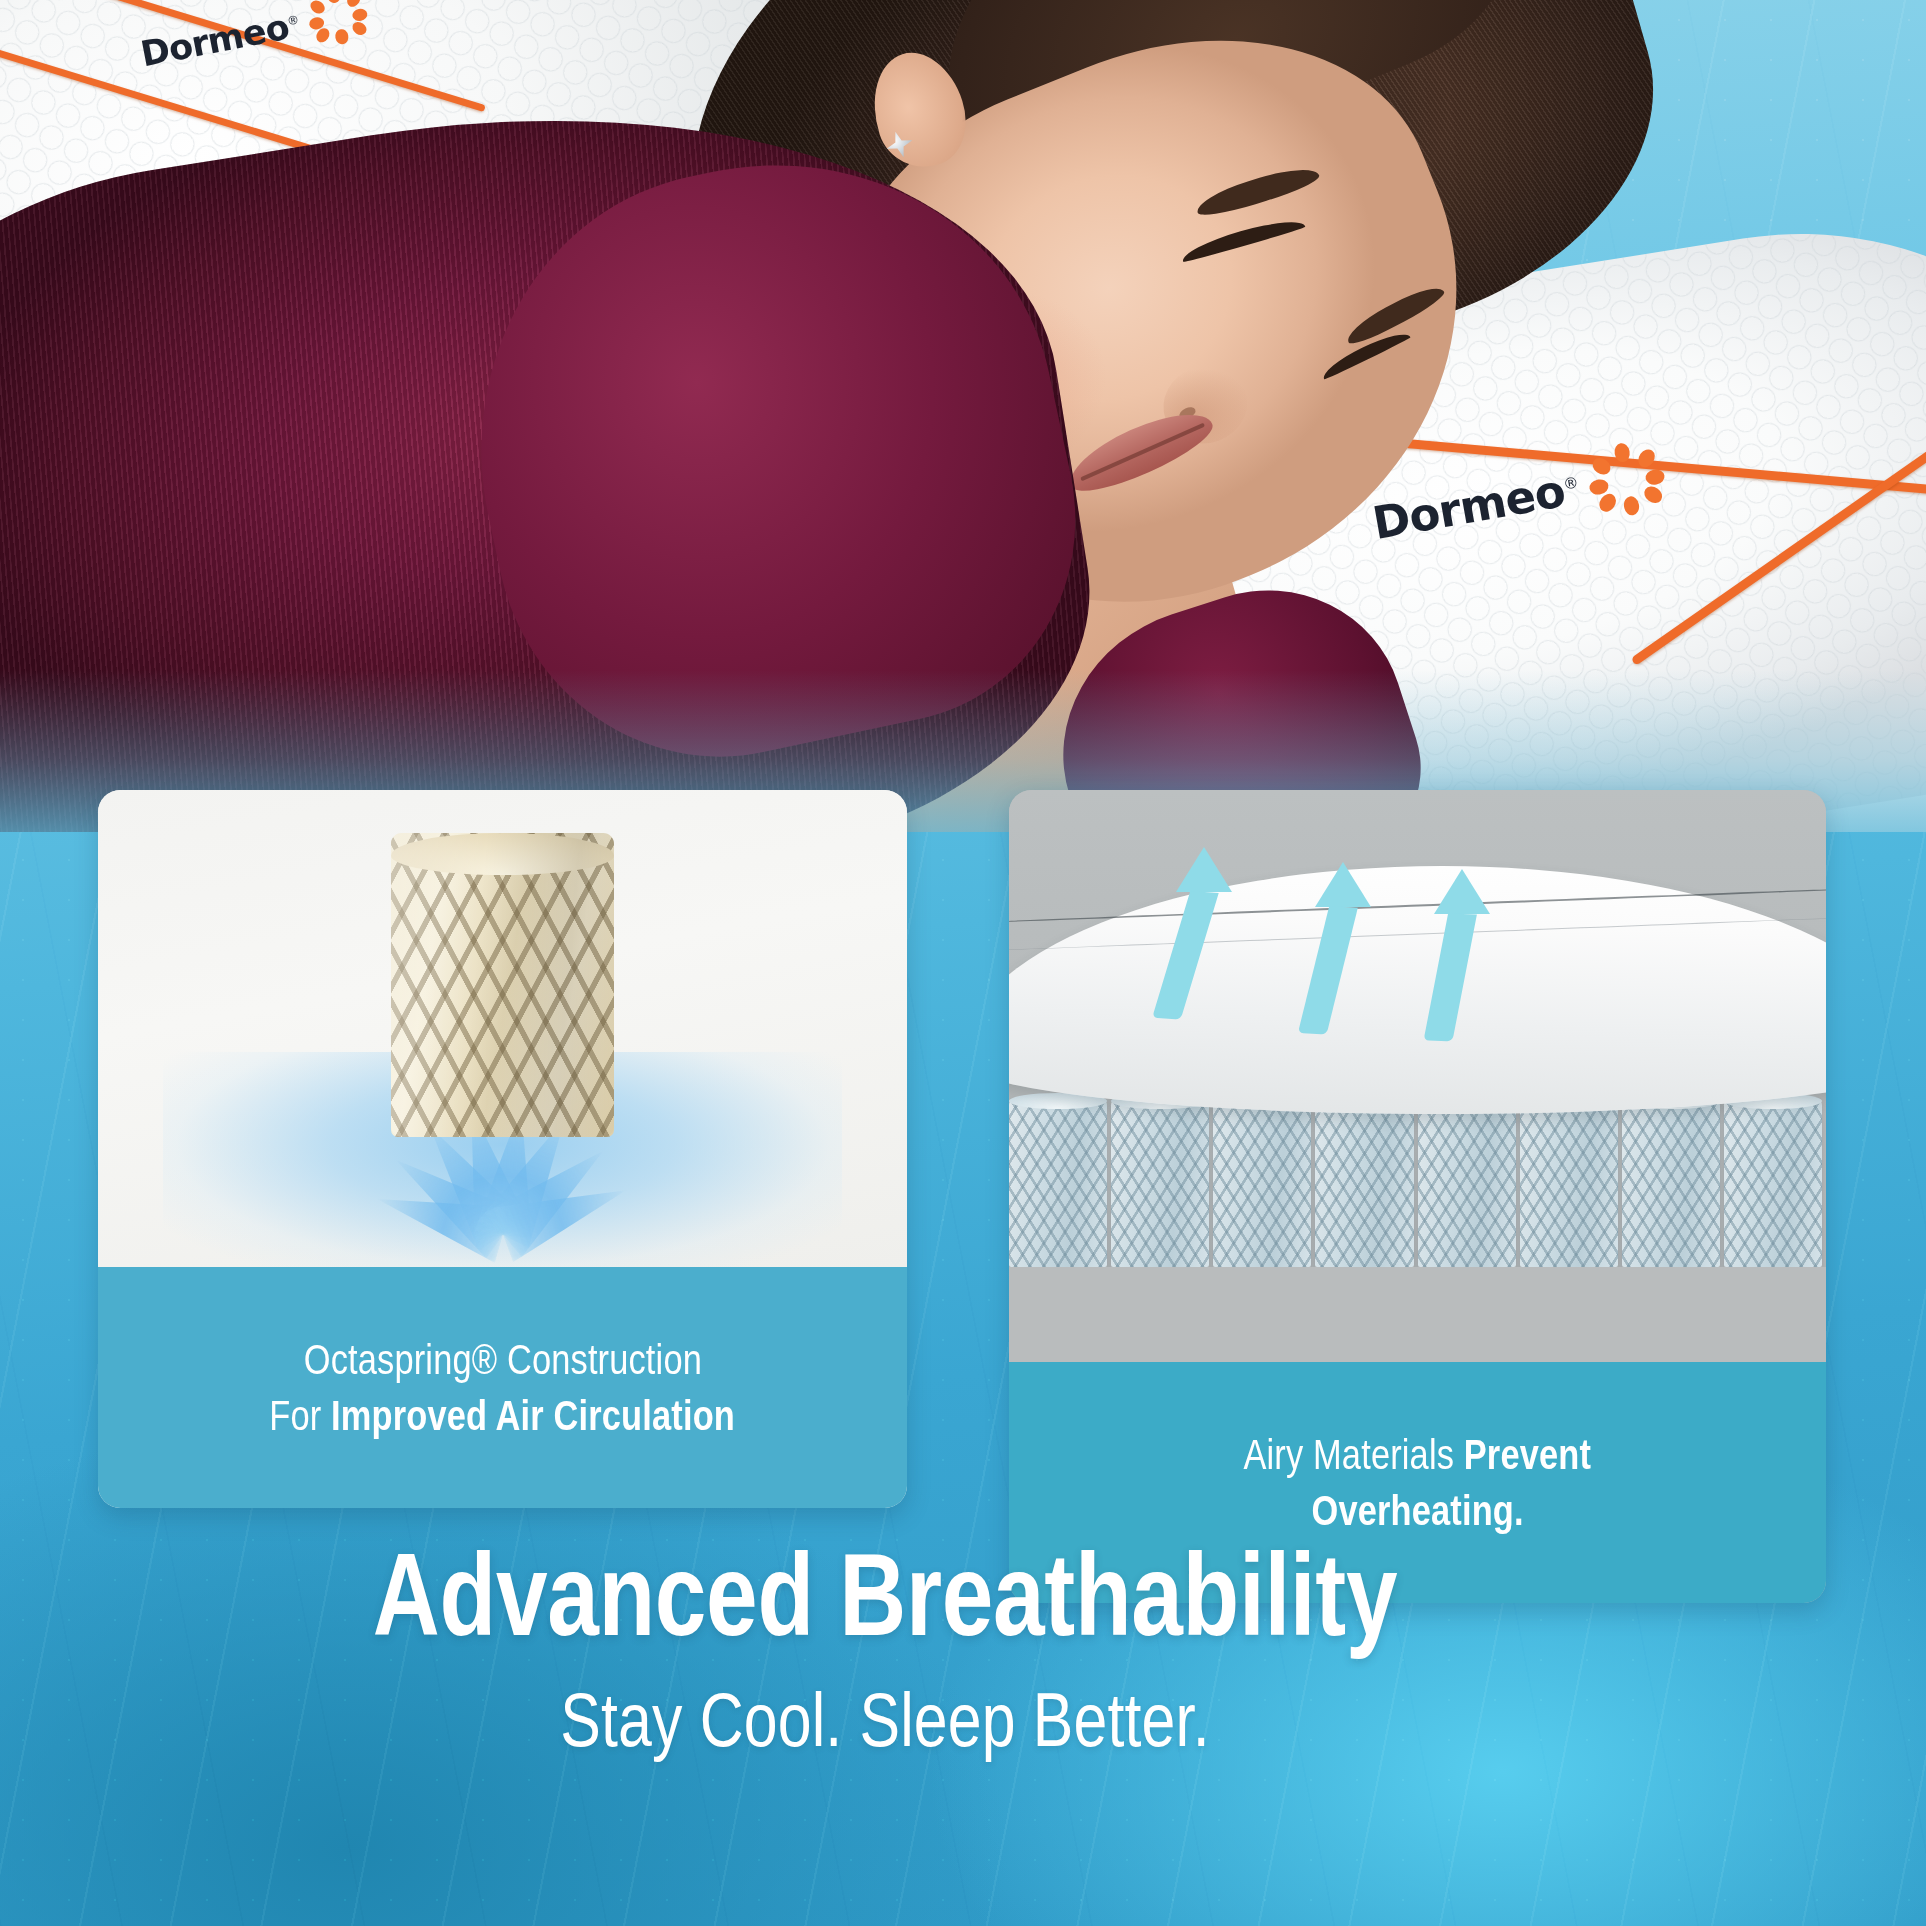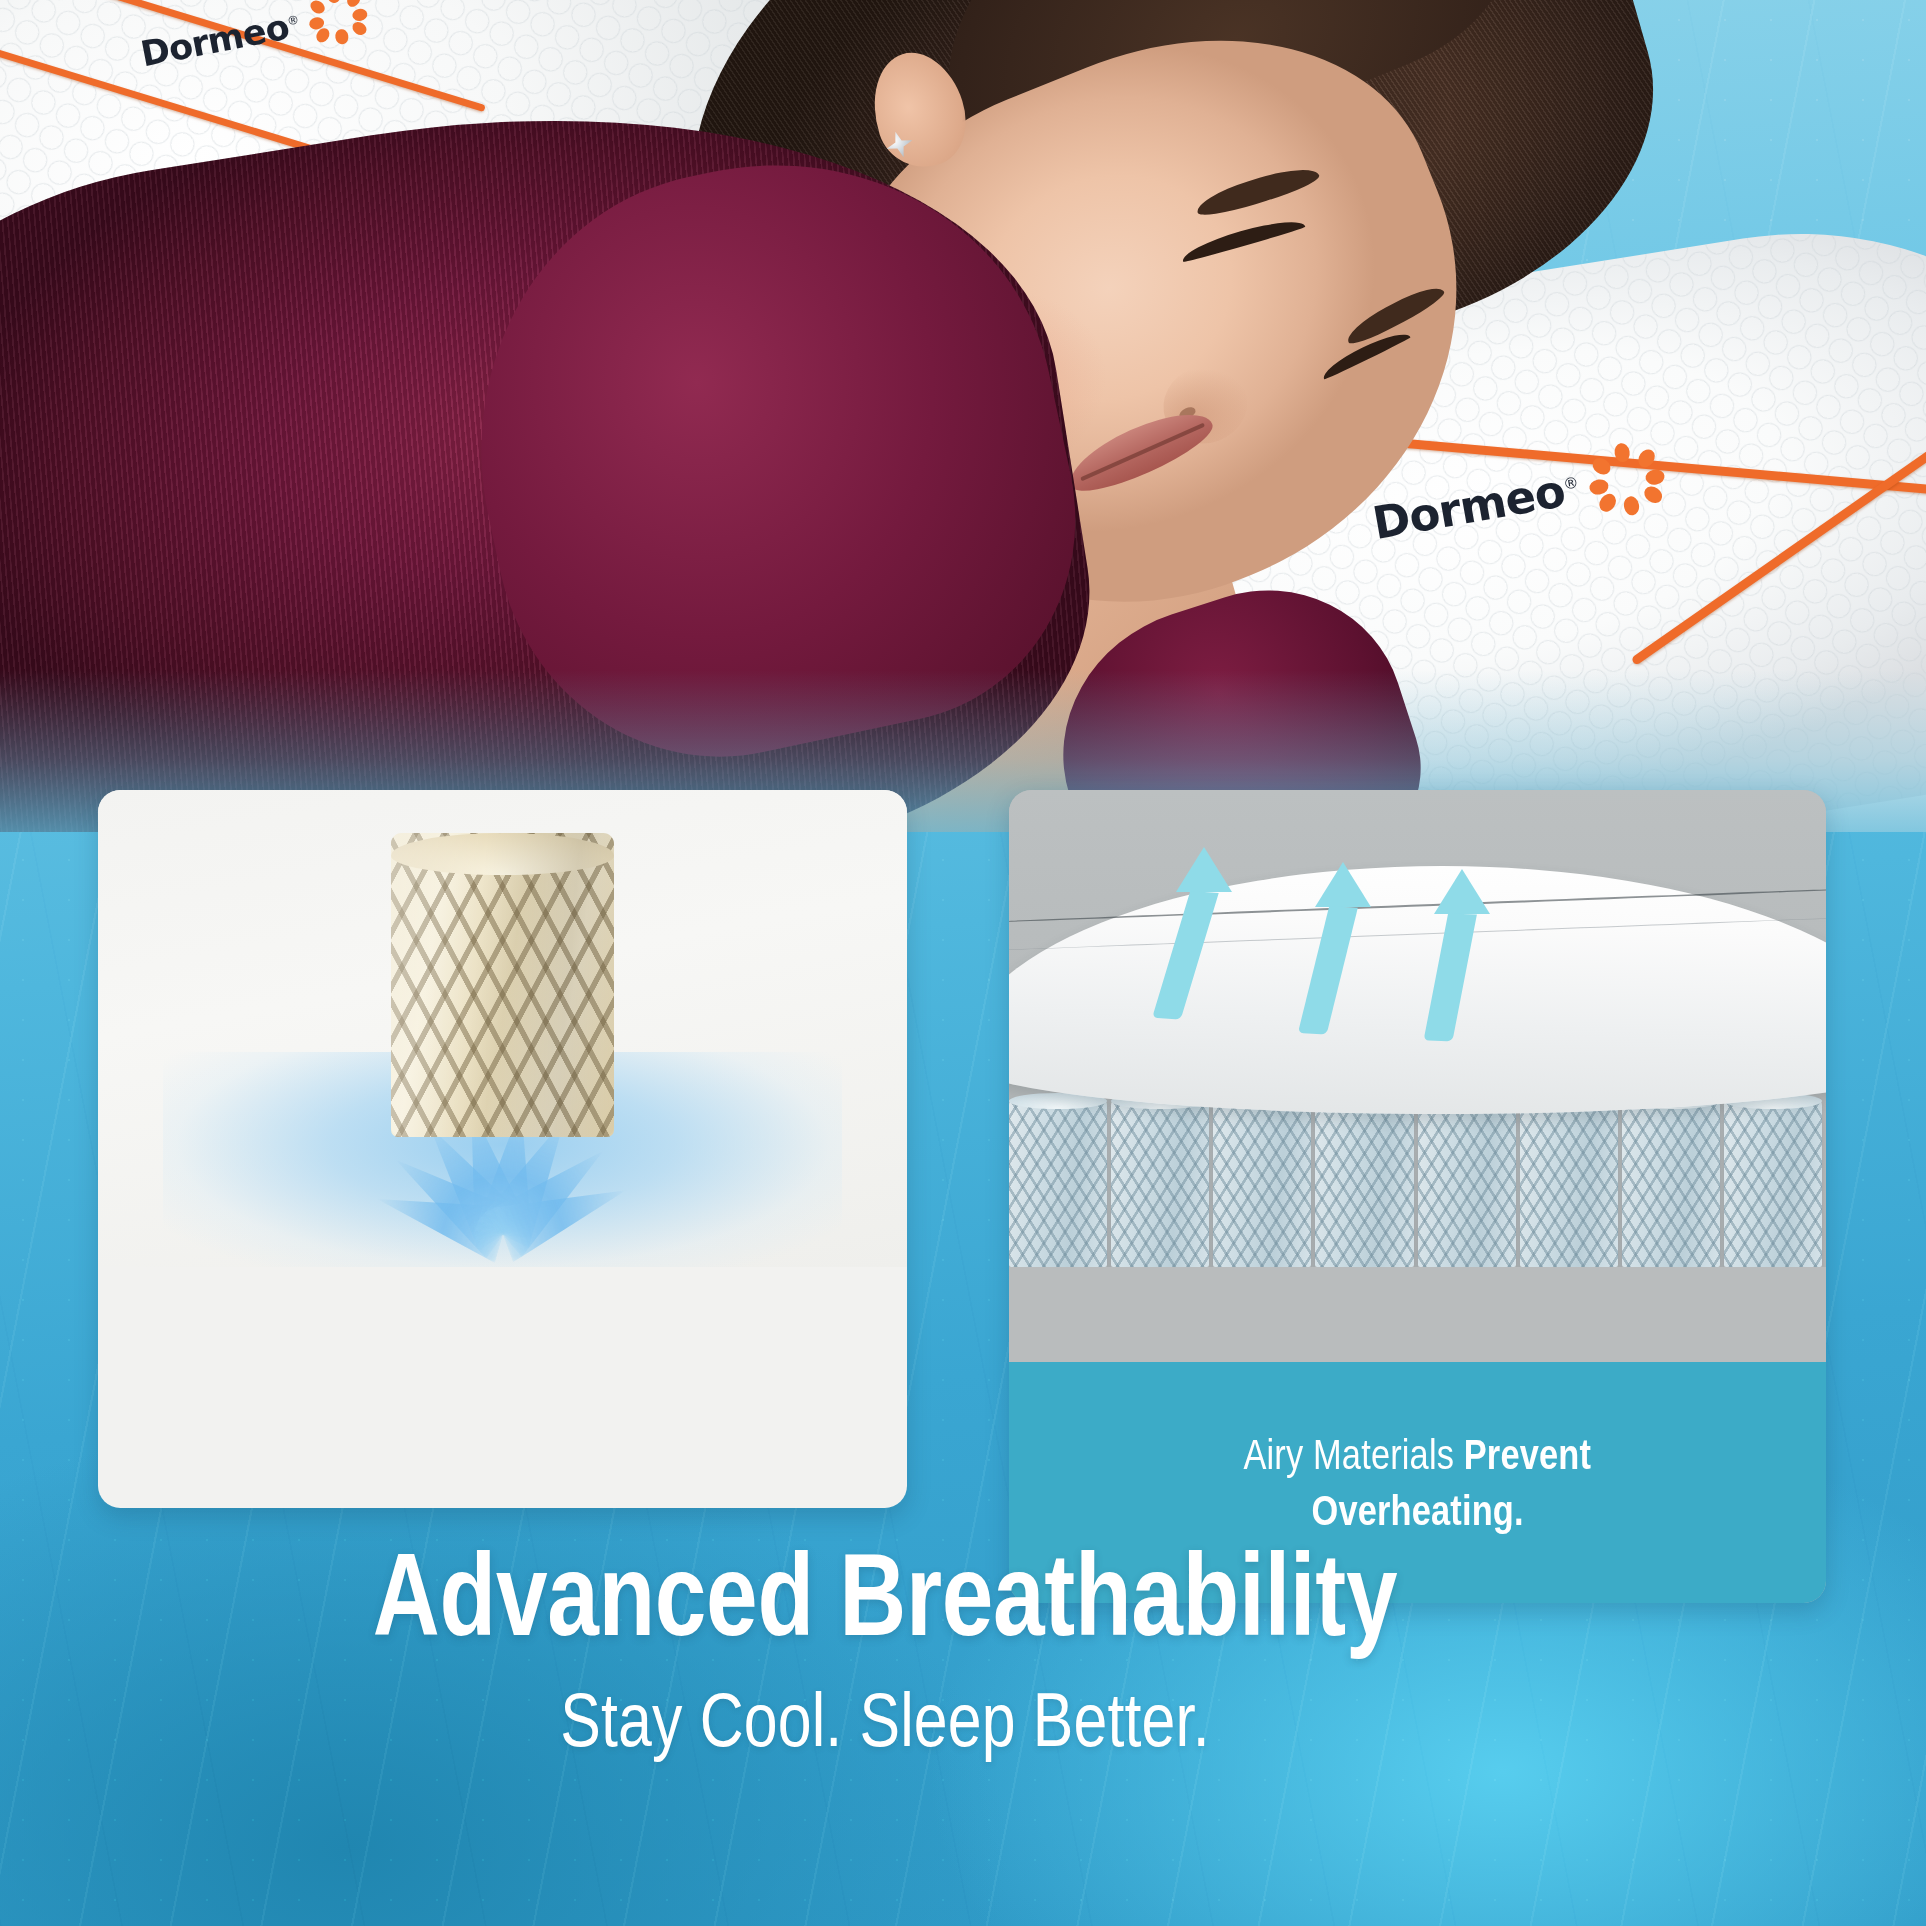"Octaspring® Construction" div.band { html: none -> <div> <p><span>Octaspring® Construction</span></p> <p><span>For </span><b>Improved Air Circulation</b></p> </div> }
